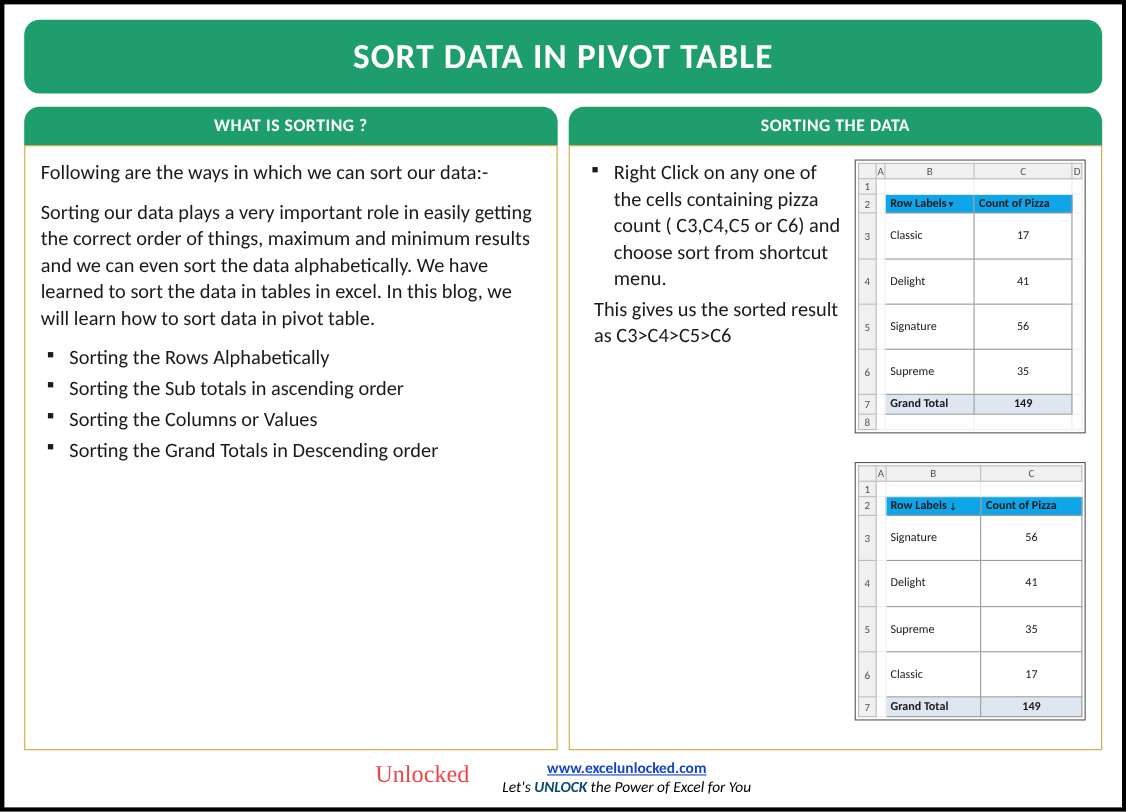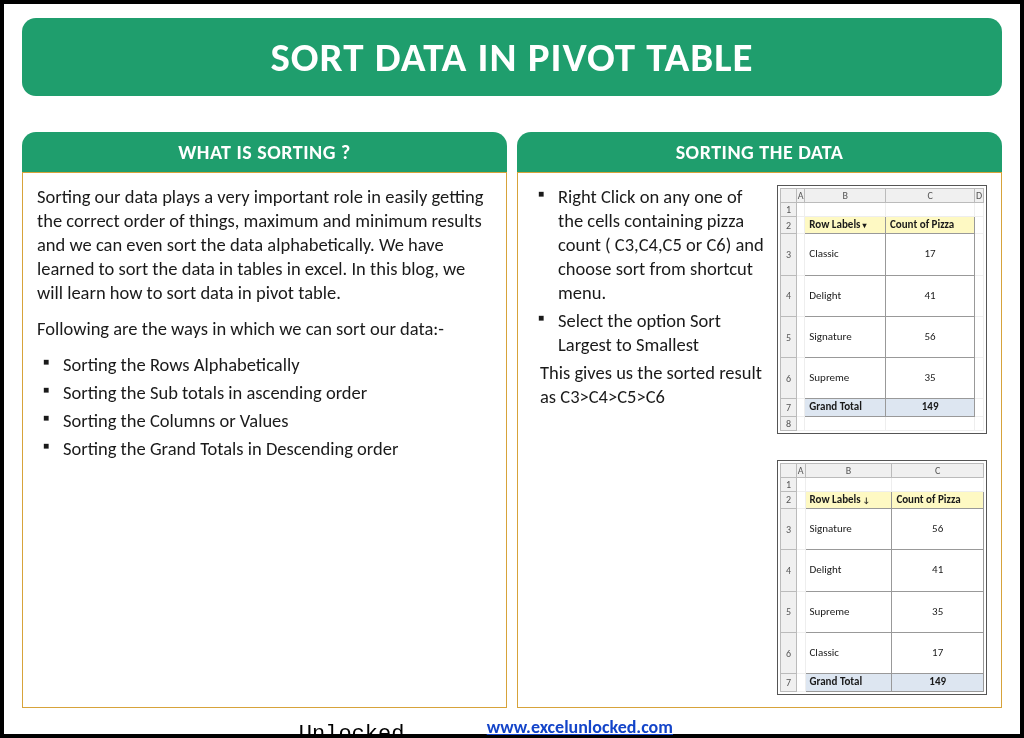"SORT DATA IN PIVOT TABLE" .title-bar { font-size: 41px -> 32px }
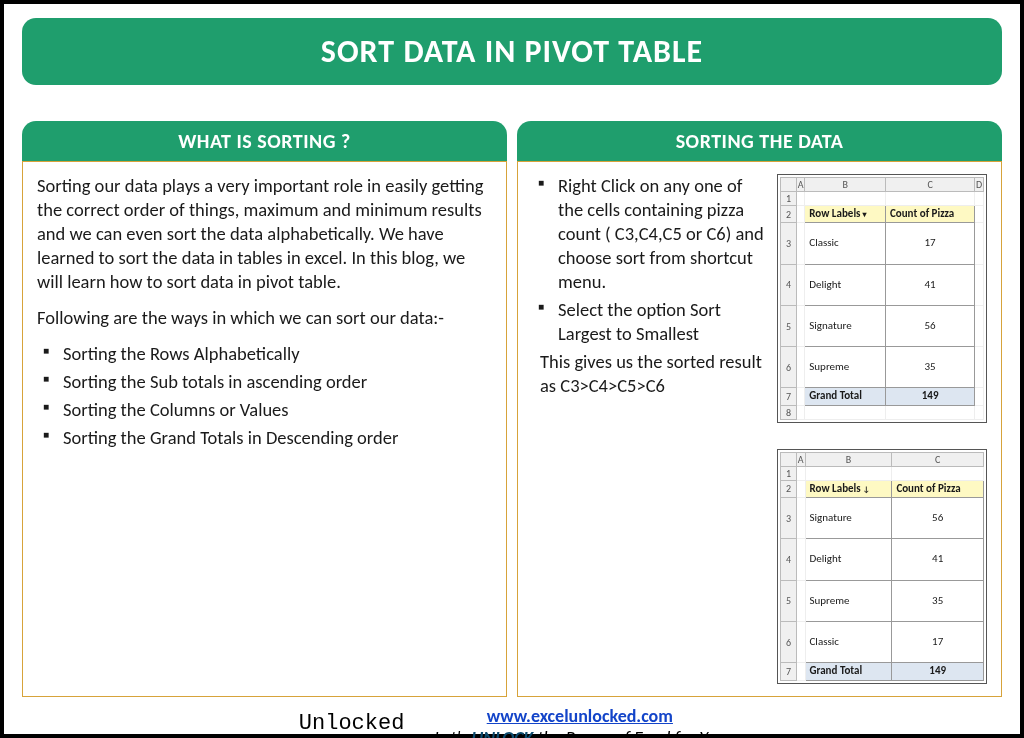"WHAT IS SORTING ?" .col-header { font-size: 20px -> 16px; margin-top: 24px -> none }
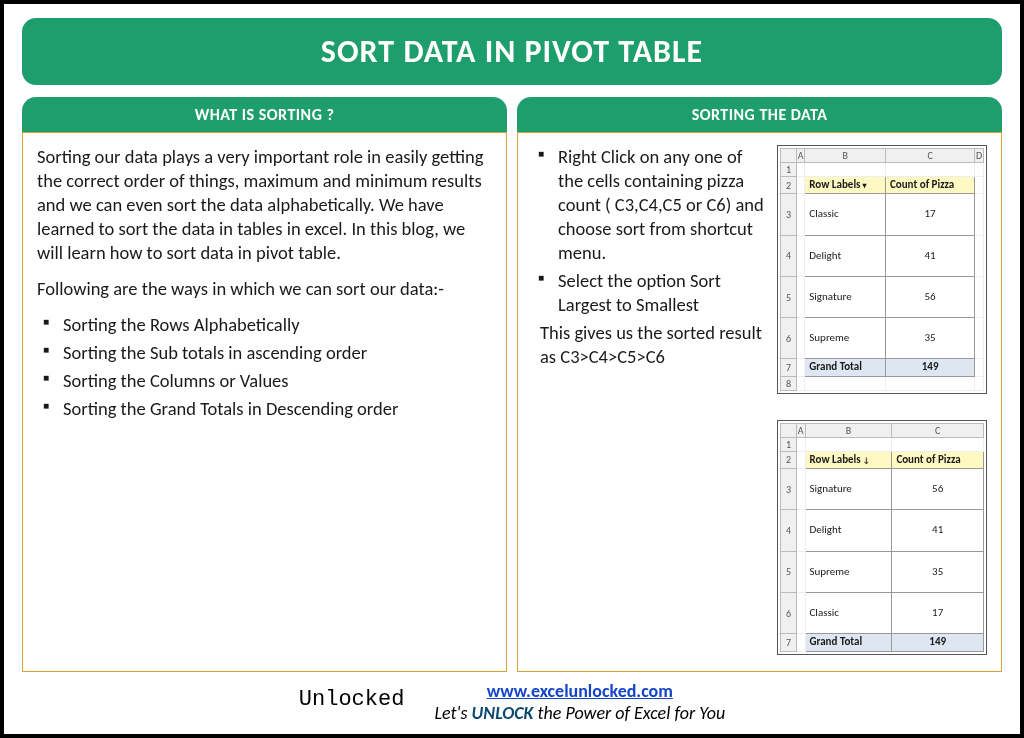"Sorting our data plays a" p { order: before "Following are the ways in" -> after "Following are the ways in" }
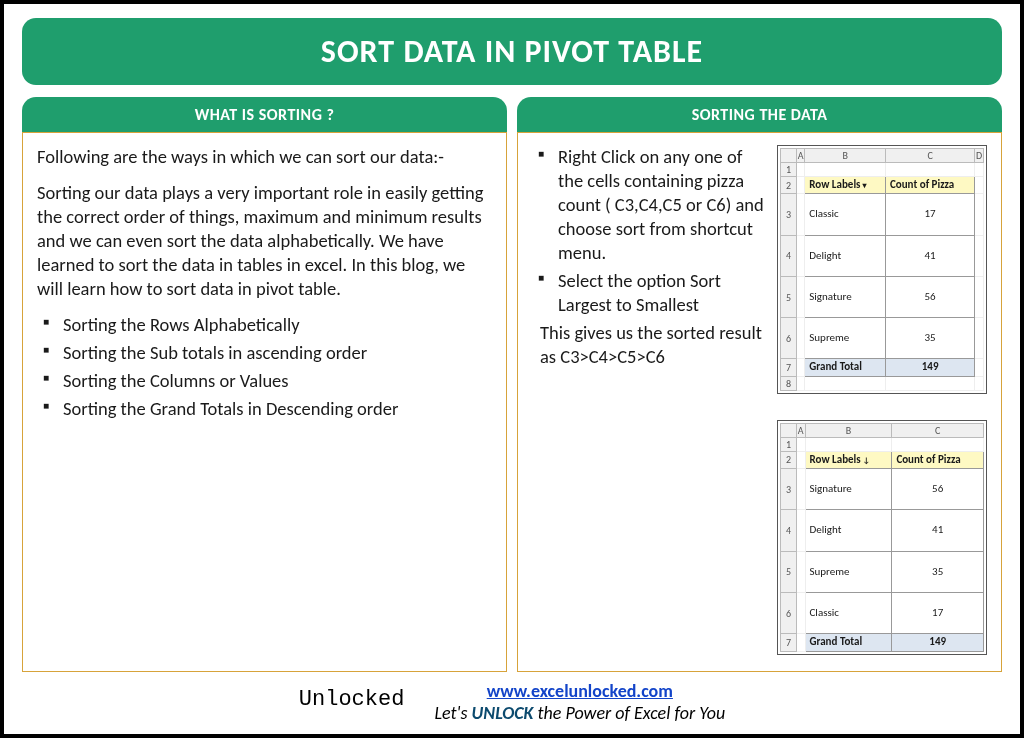"Row Labels ▾" .mini-excel td.hdr-cell { background: #fef9c3 -> #0ea5e9 }
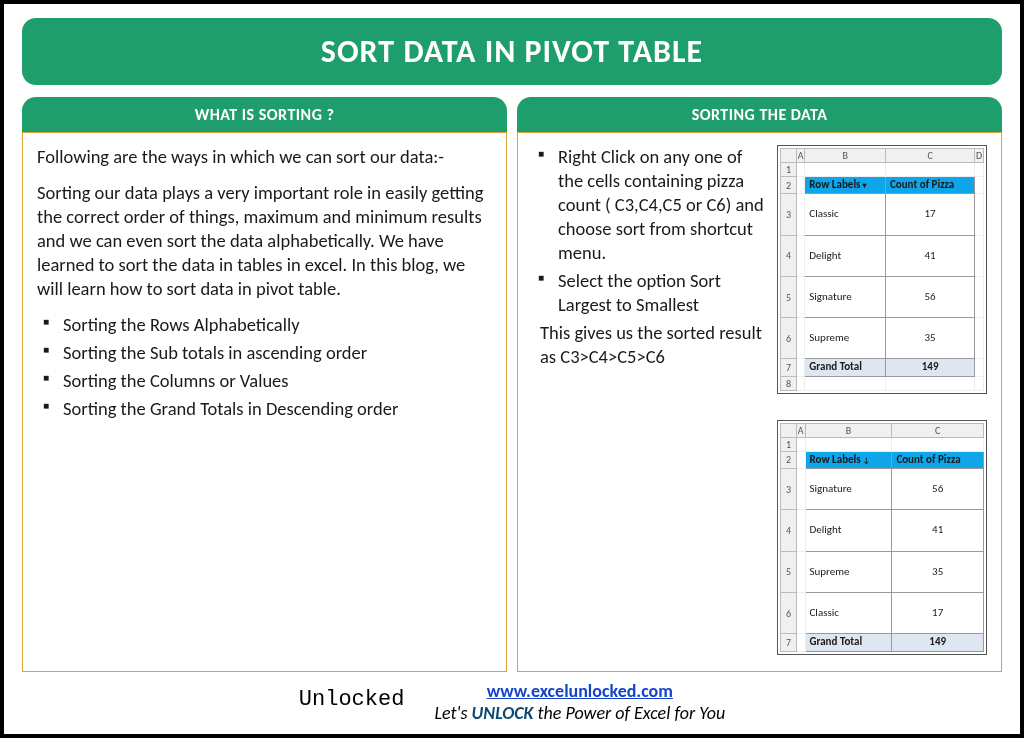"Select the option Sort Largest" li { html: <li>Select the option Sort Largest to Smallest</li> -> none }
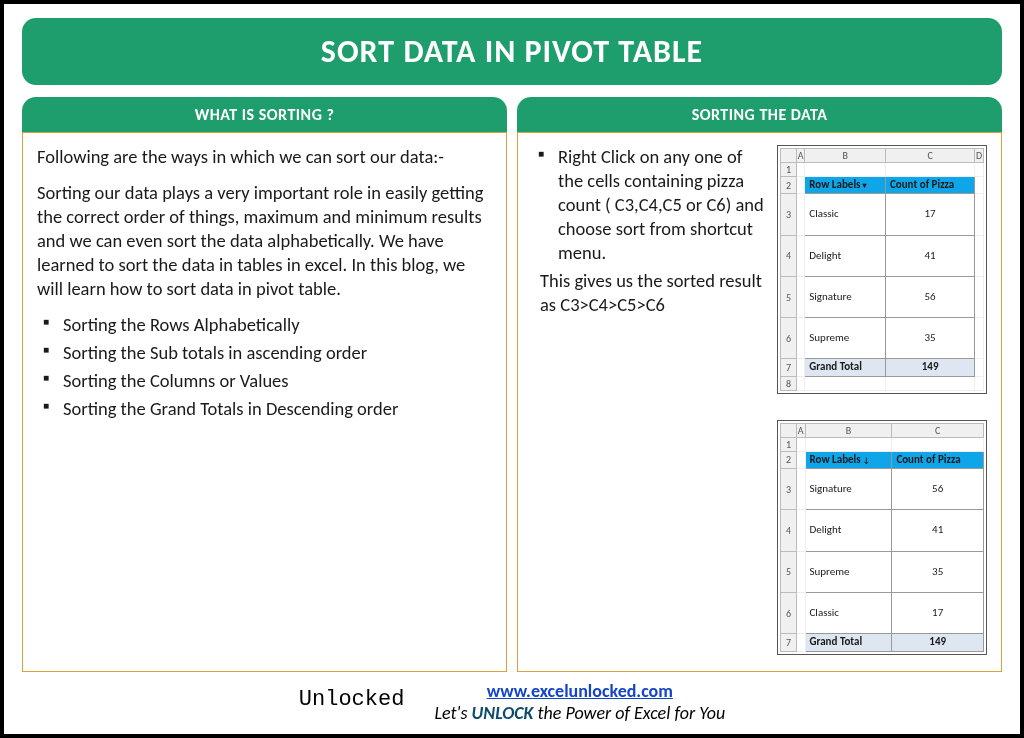"Unlocked" div { color: #000000 -> #ef4444; font-family: Liberation Mono, monospace -> Liberation Serif, serif }
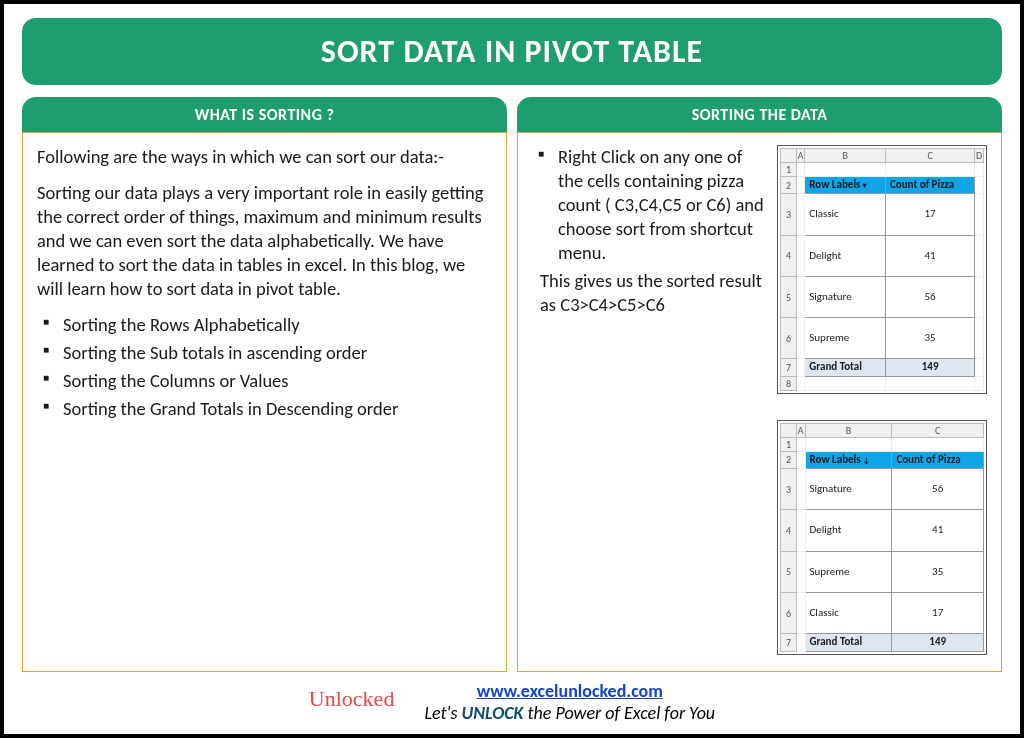"www.excelunlocked.com" .footer-right { font-size: 18px -> 14px }
